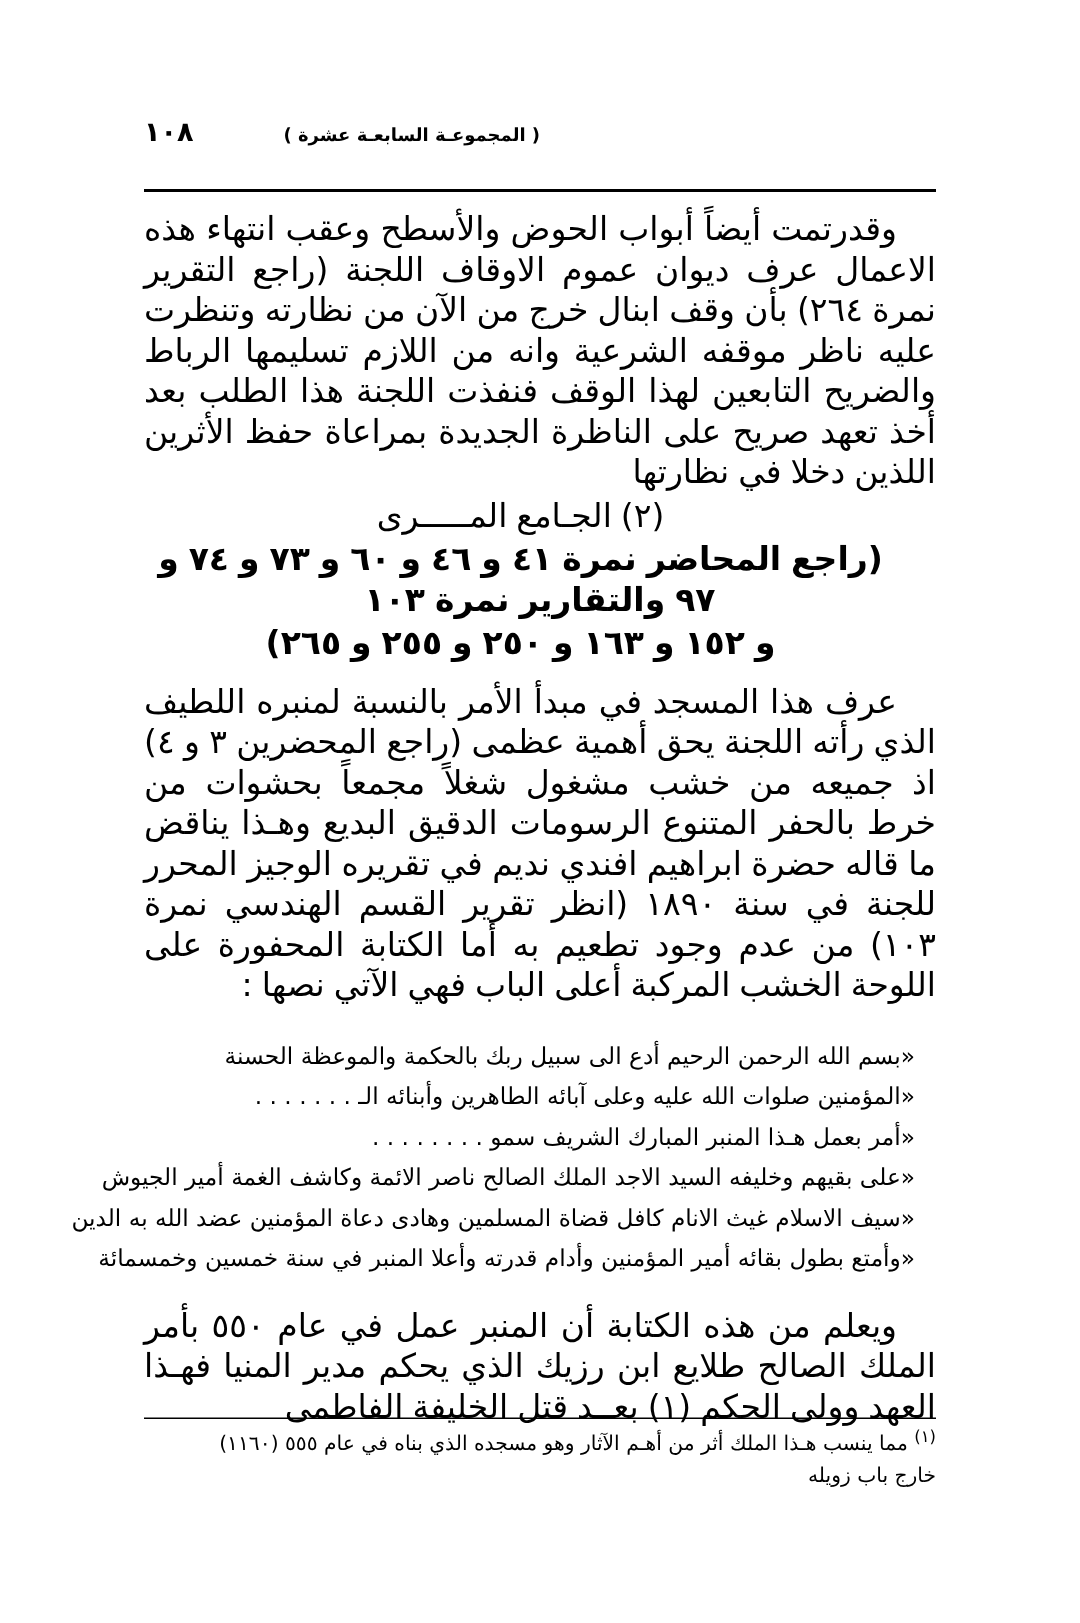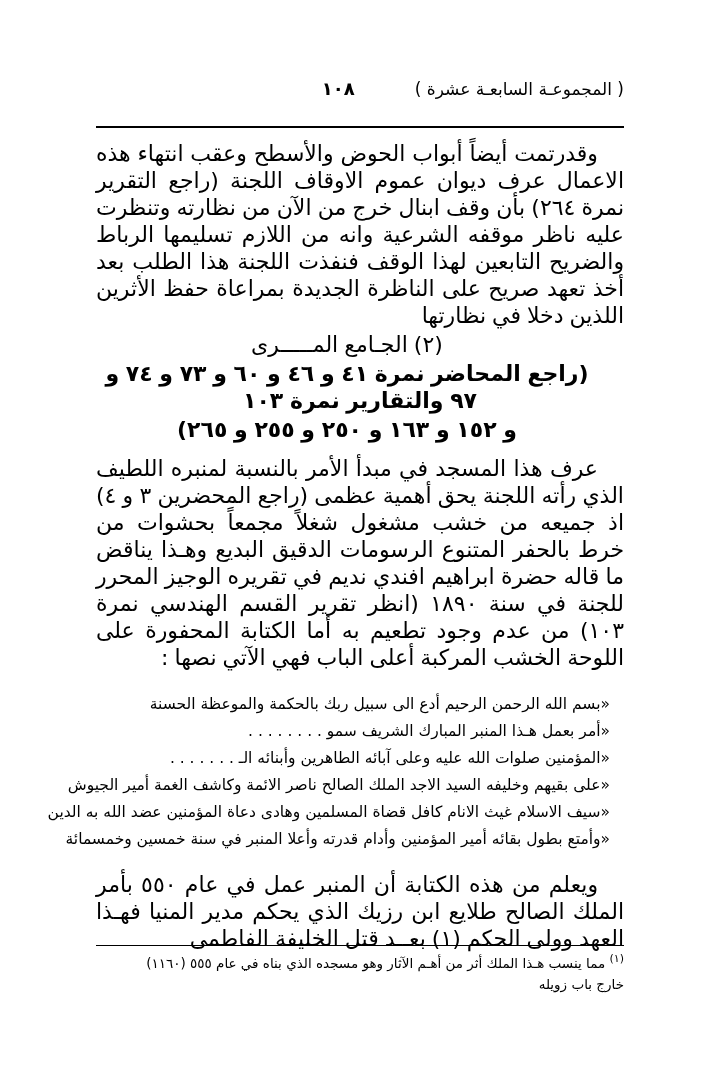"١٠٨" .header { justify-content: flex-end -> flex-start }
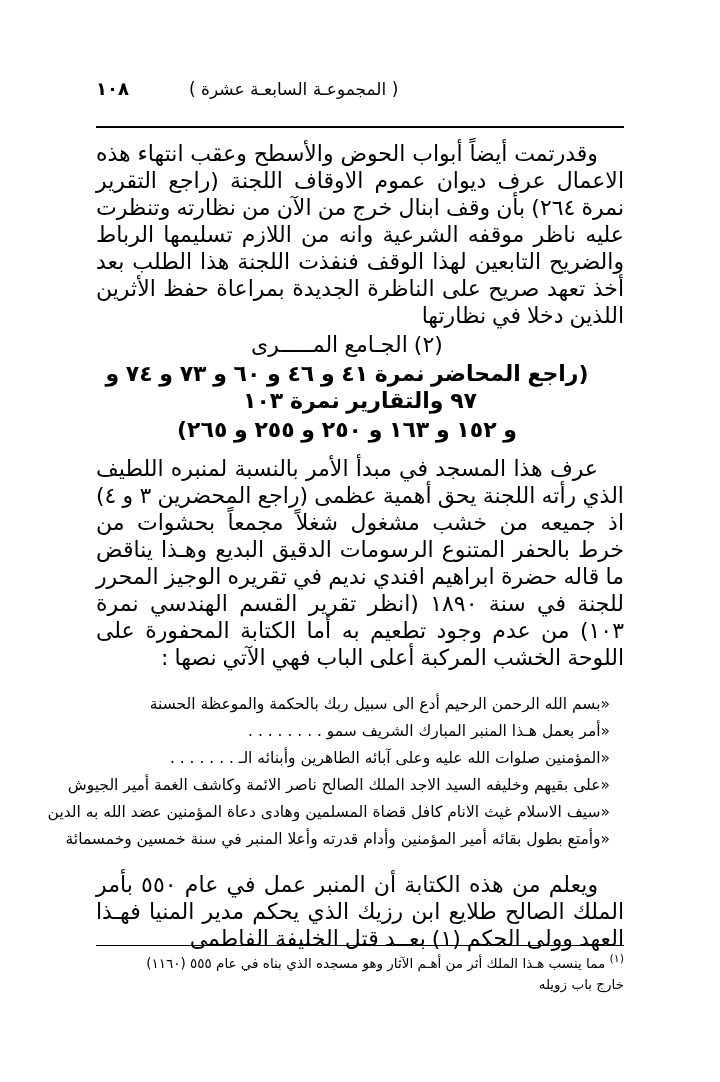"( المجموعـة السابعـة عشرة )" .header-title { font-size: 17px -> 12px; font-weight: normal -> bold }
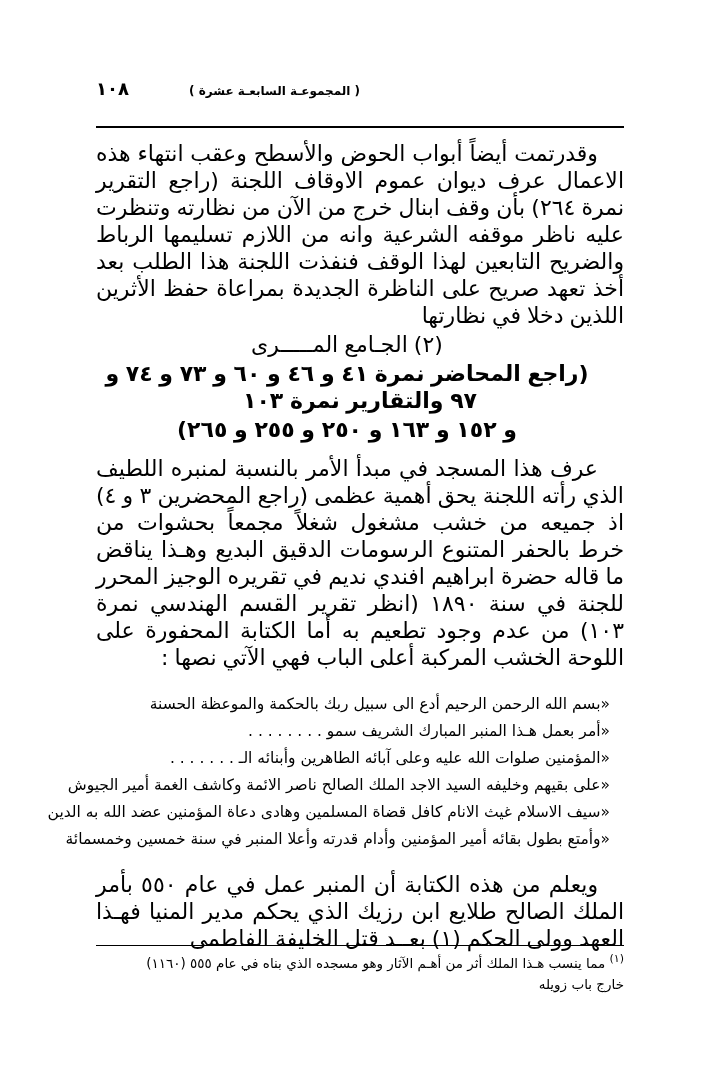"«أمر بعمل هـذا المنبر المبارك" p { order: before "«المؤمنين صلوات الله عليه وعلى" -> after "«المؤمنين صلوات الله عليه وعلى" }
